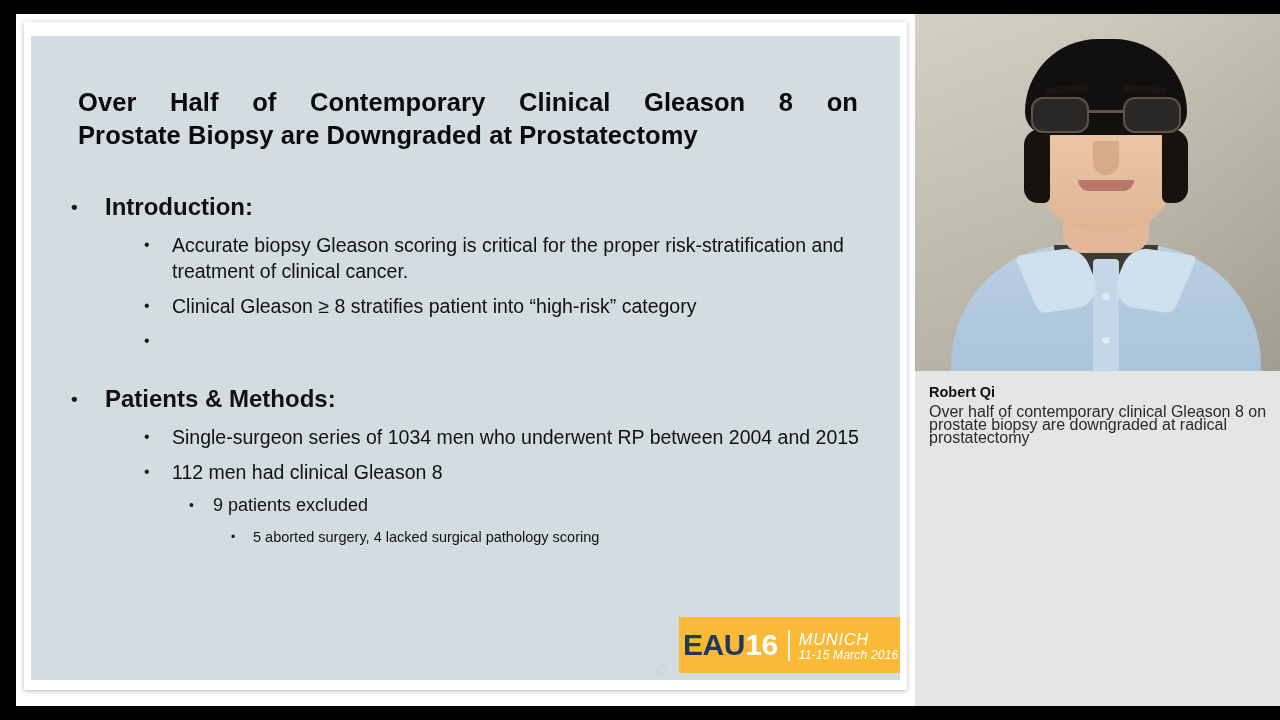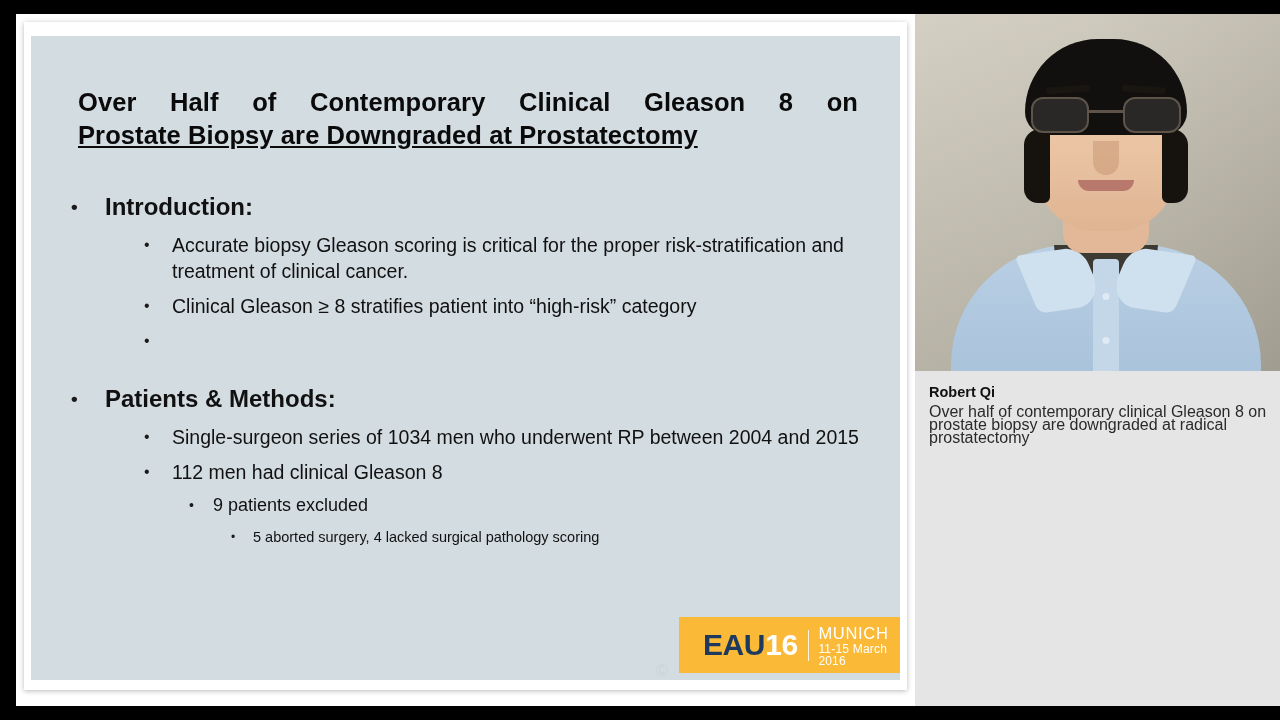"Prostate Biopsy are Downgraded at" .slide-title .ln2 { text-decoration: underline -> none }
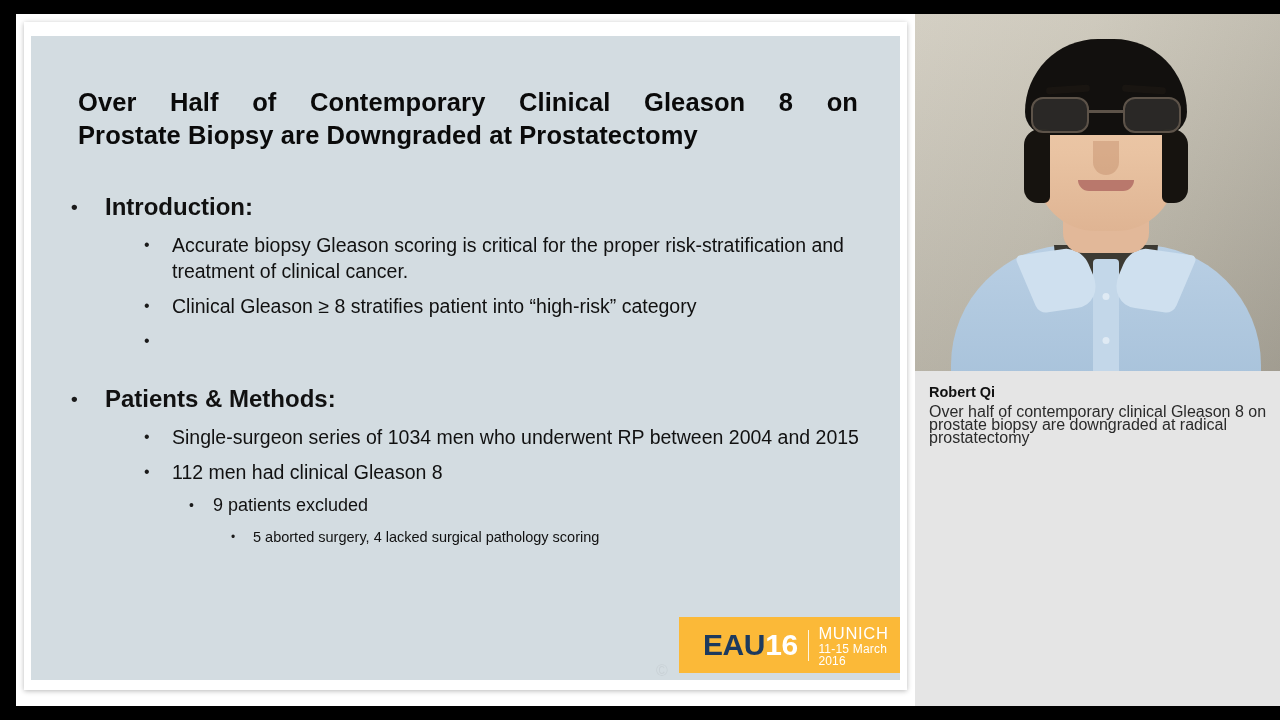"EAU16" .eau-logo { padding-left: 24px -> 4px }
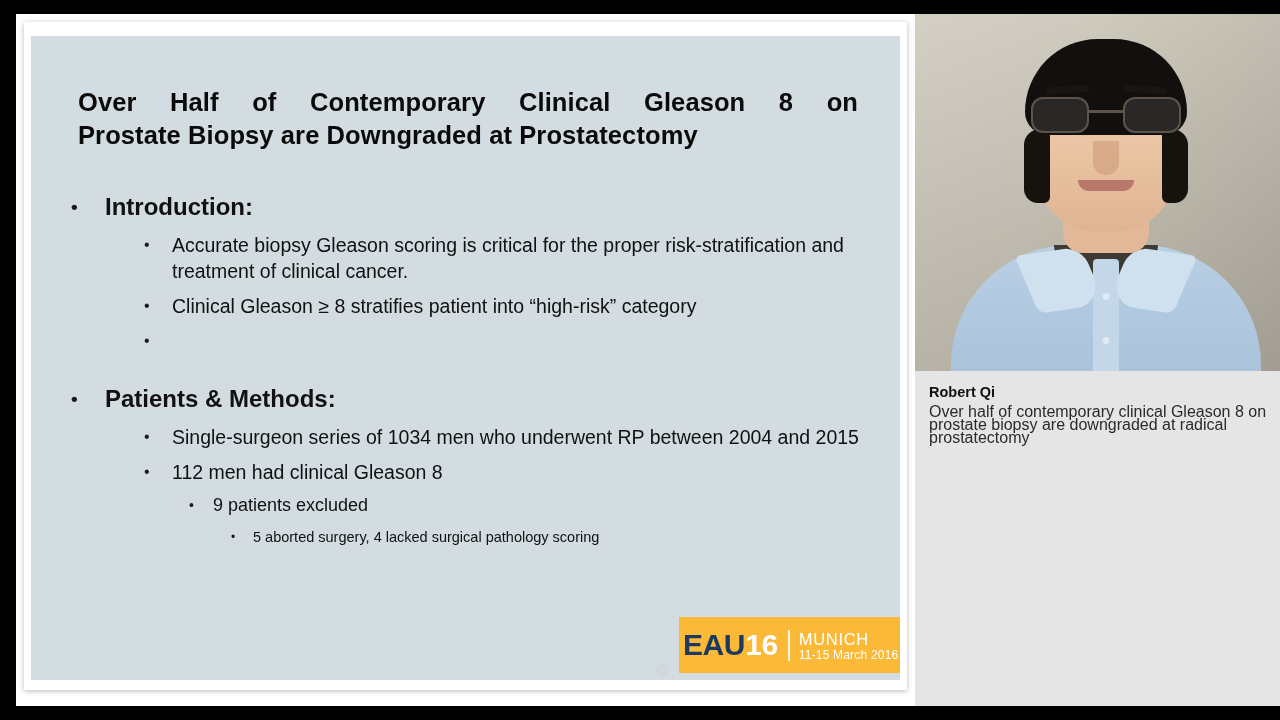"MUNICH" .eau-right { font-style: none -> italic }
